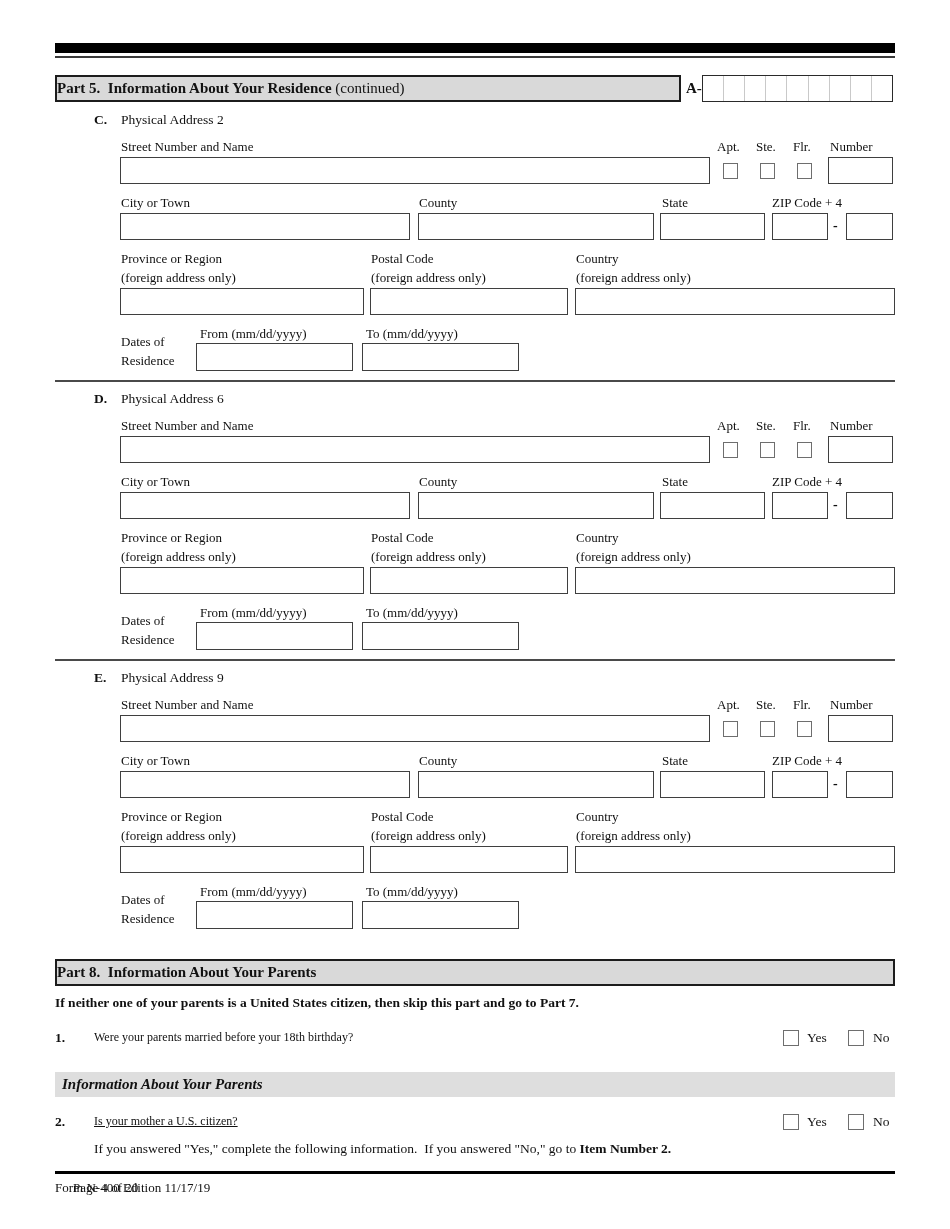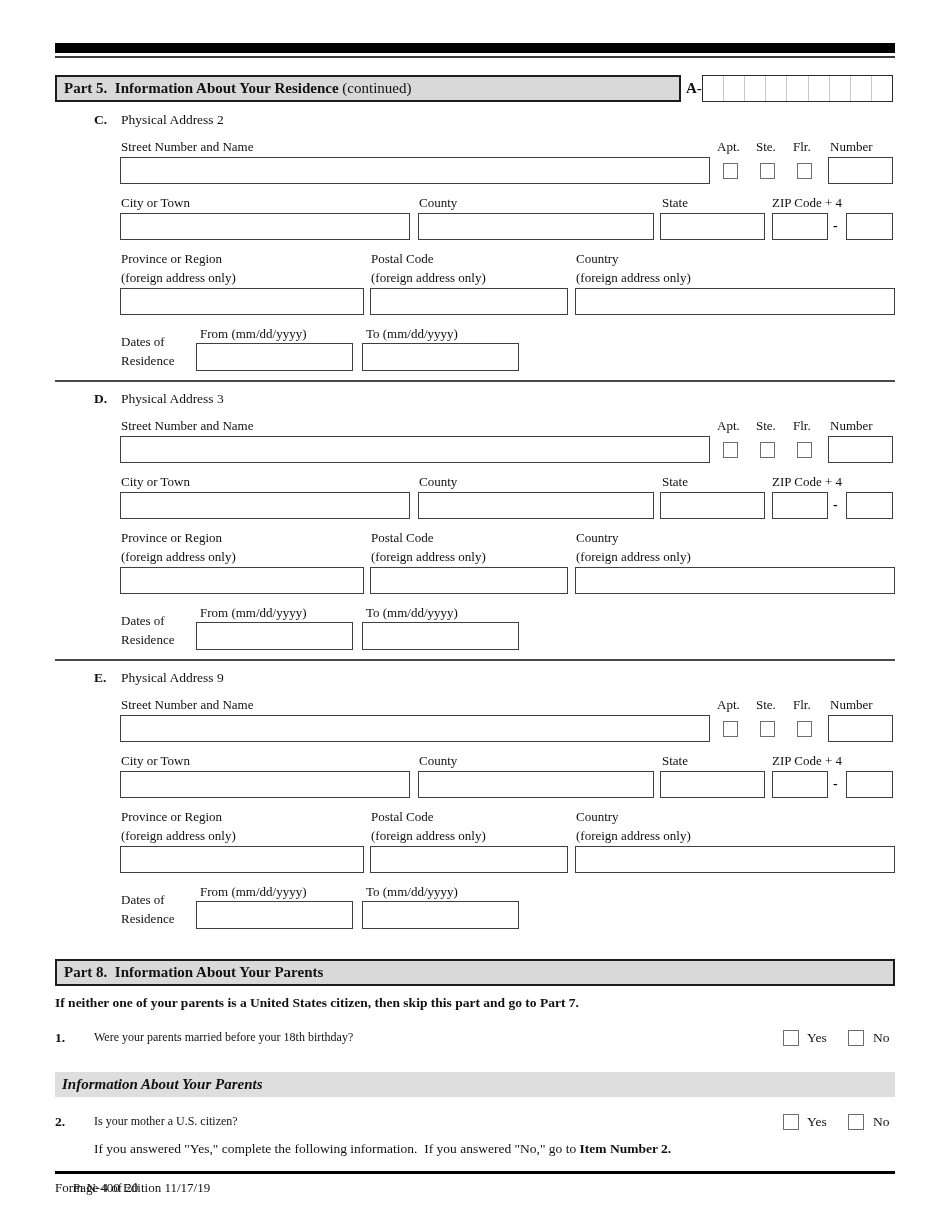"Part 5. Information About Your" .part-header { padding-left: 7px -> none }
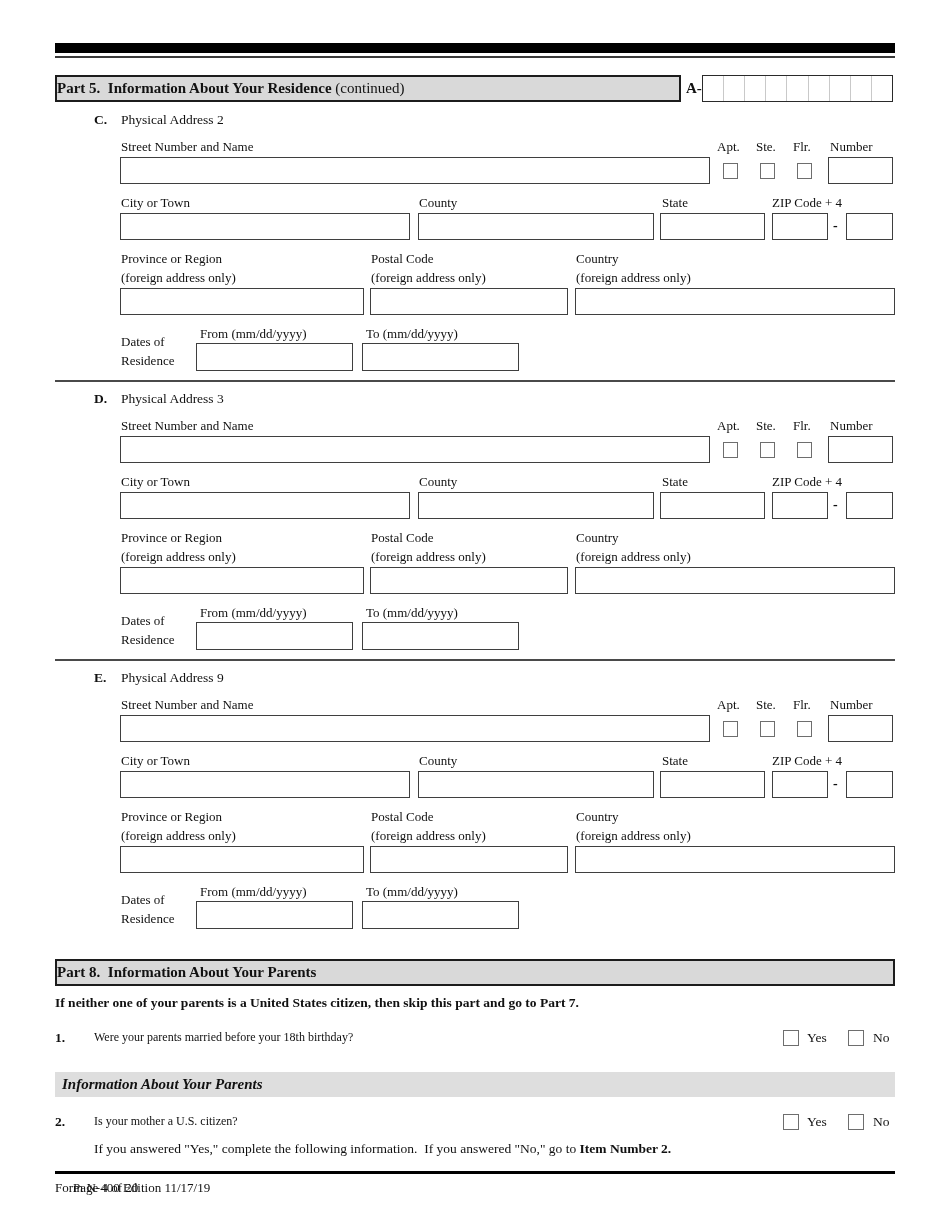"Physical Address 3" div.abs { text: 3 -> 6 }
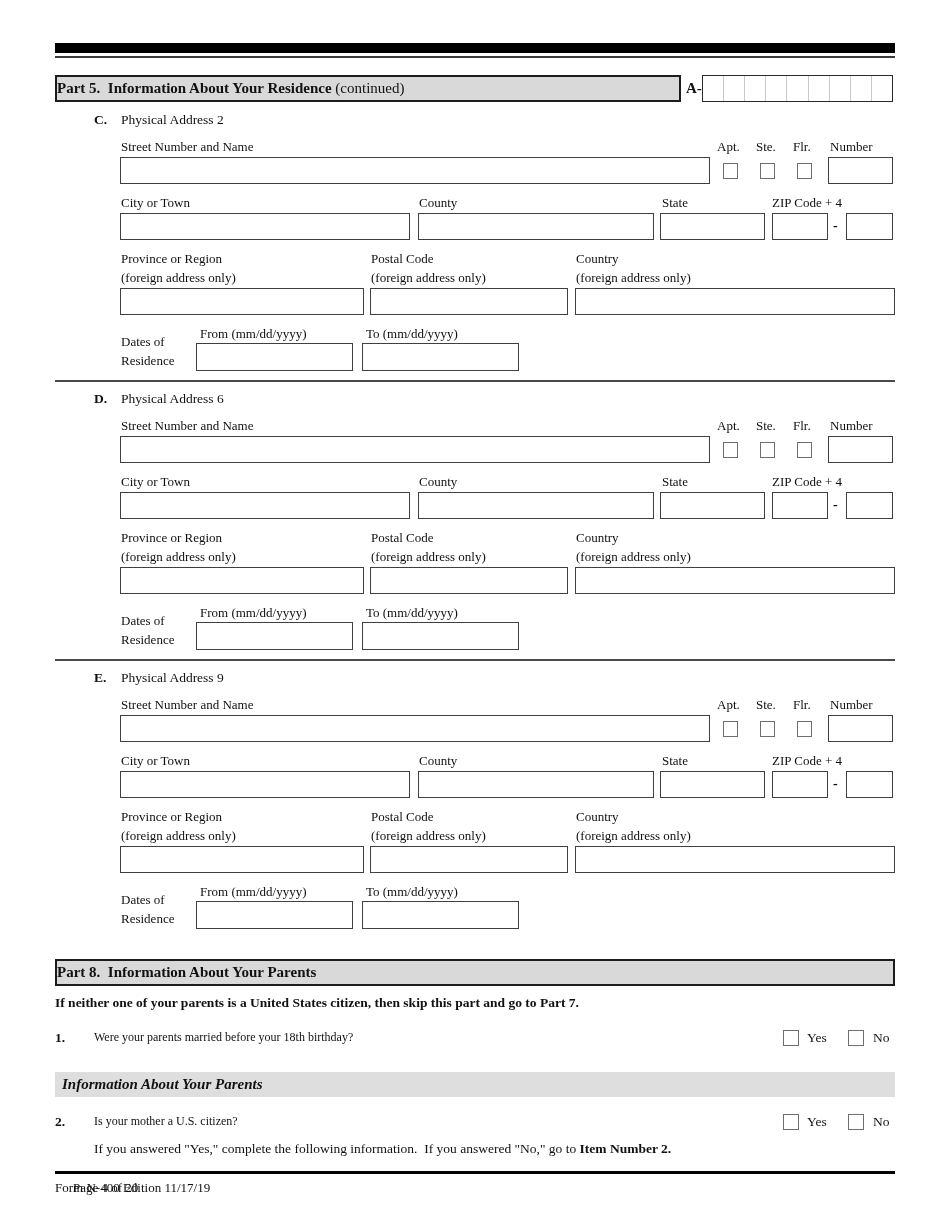"Is your mother a U.S." div.abs { text-decoration: none -> underline }
